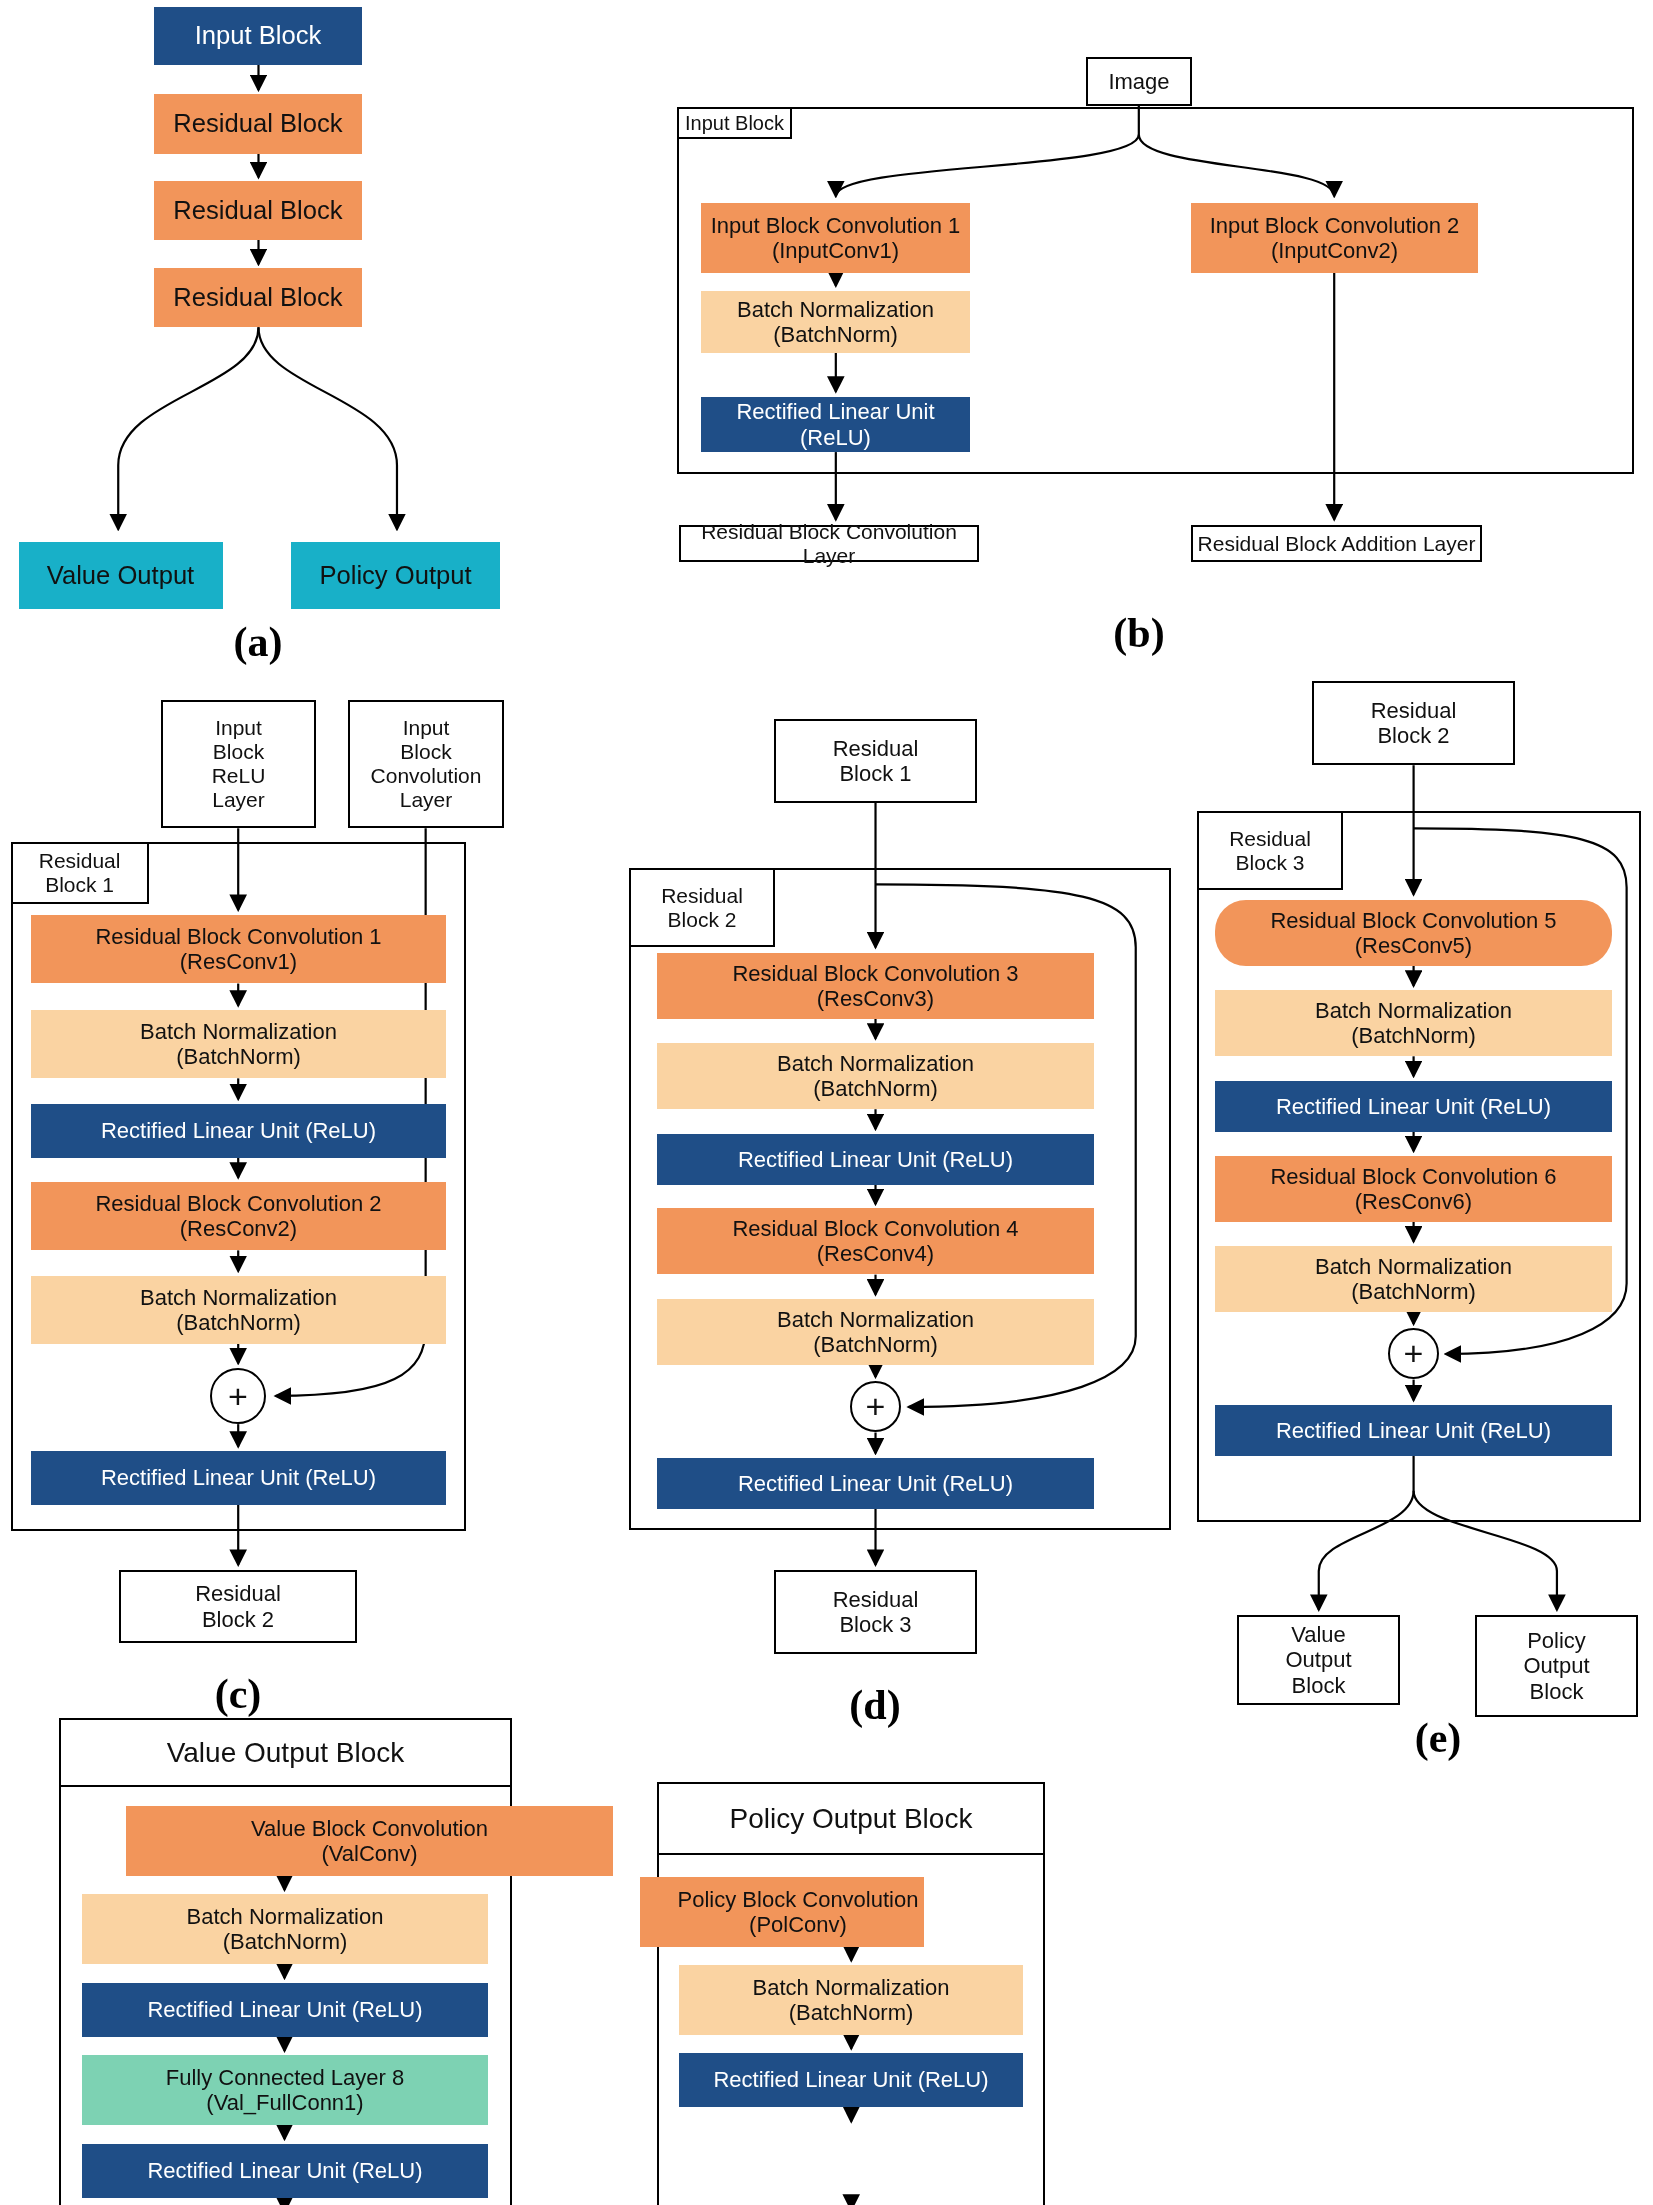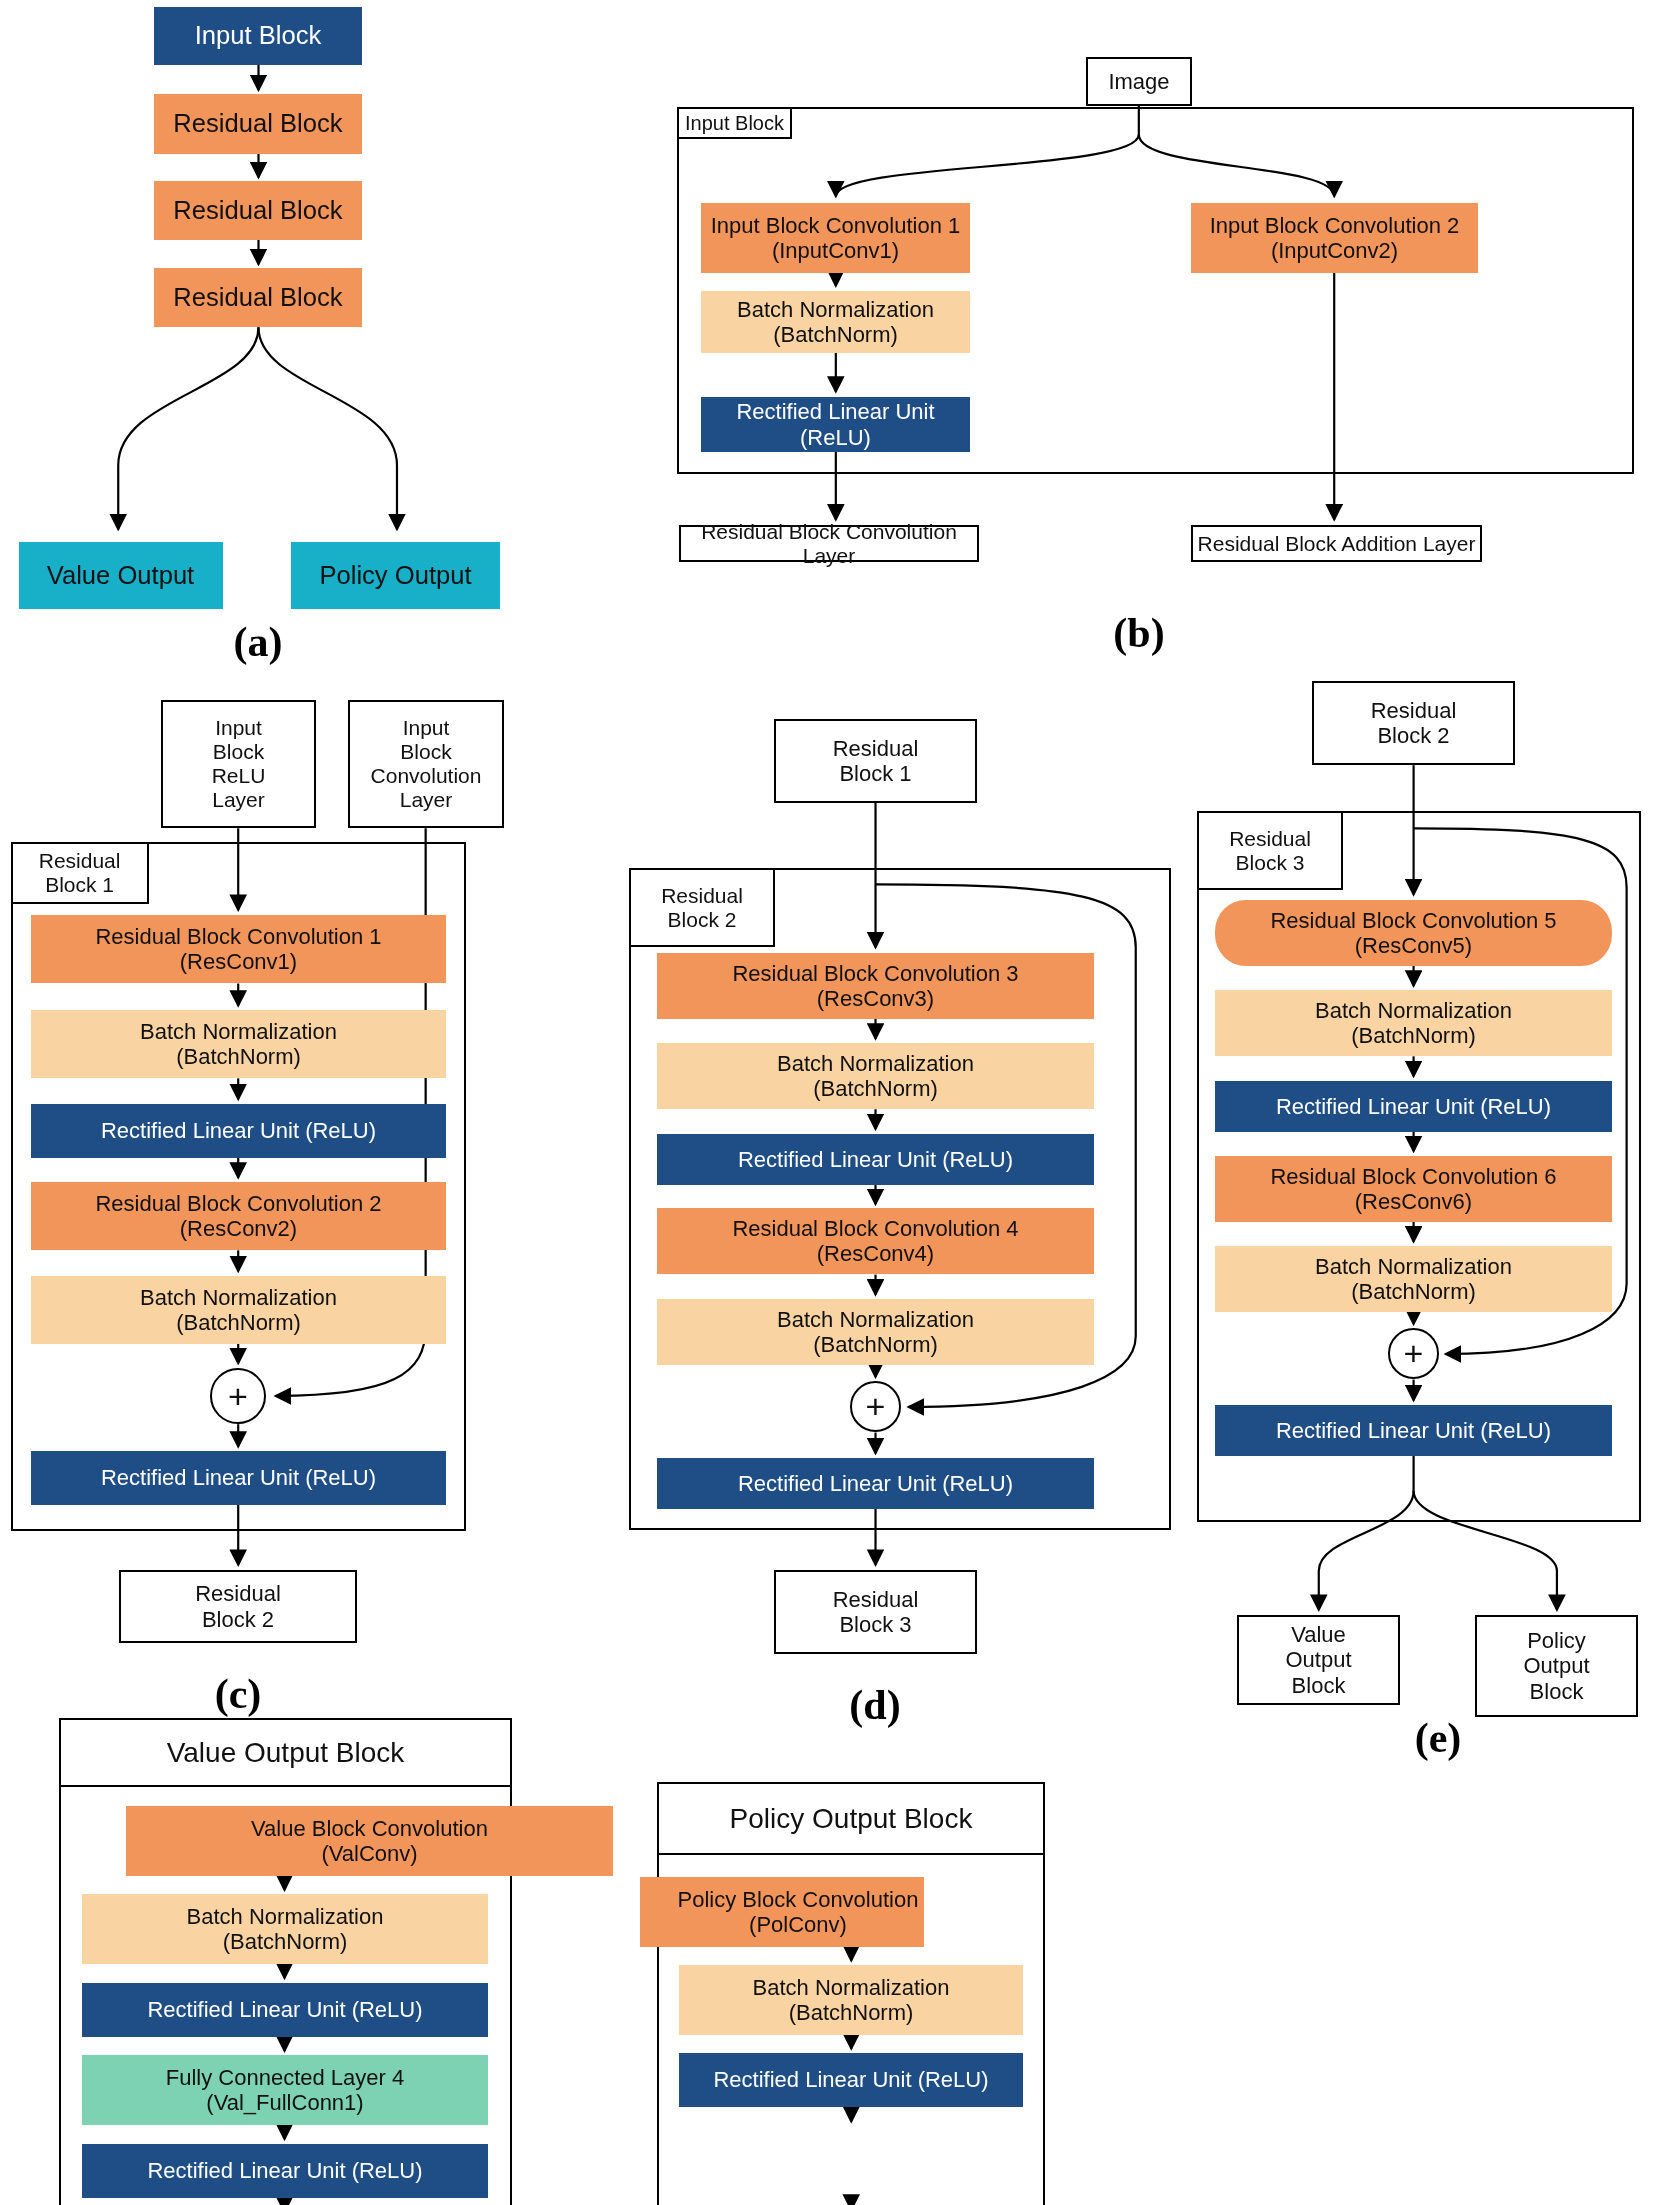"Fully Connected Layer 4" div.nd { text: 4 -> 8 }
